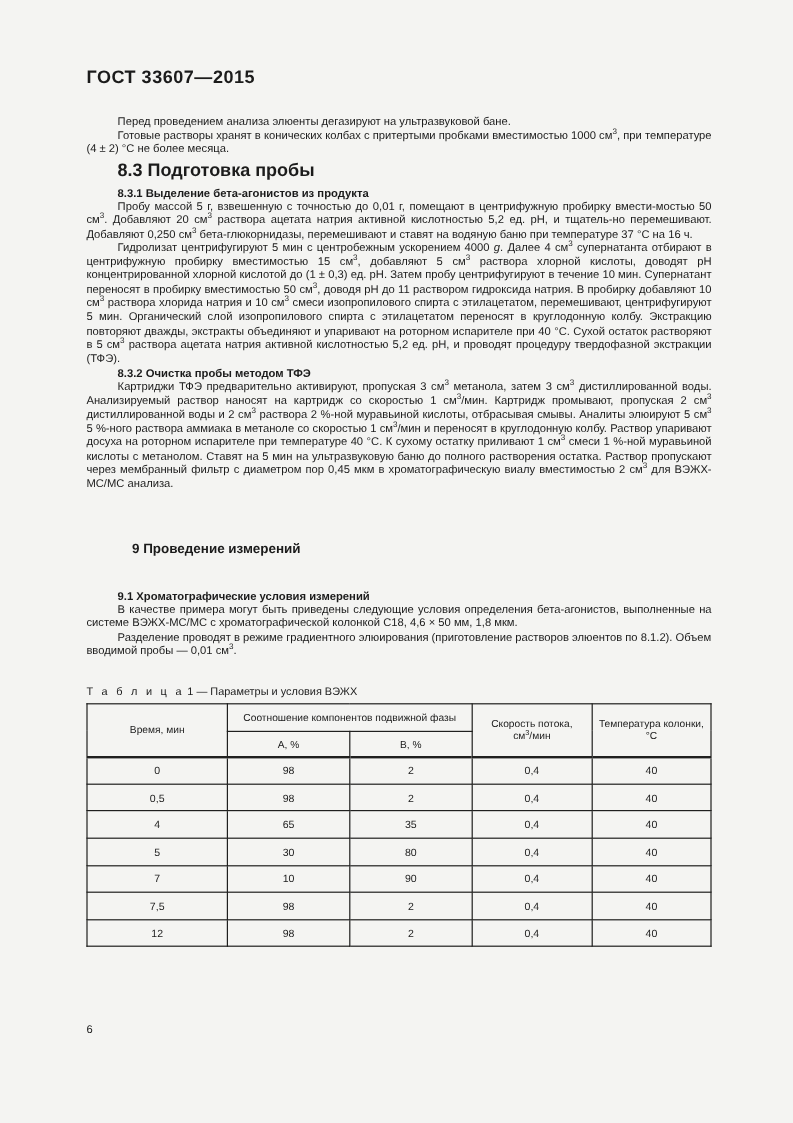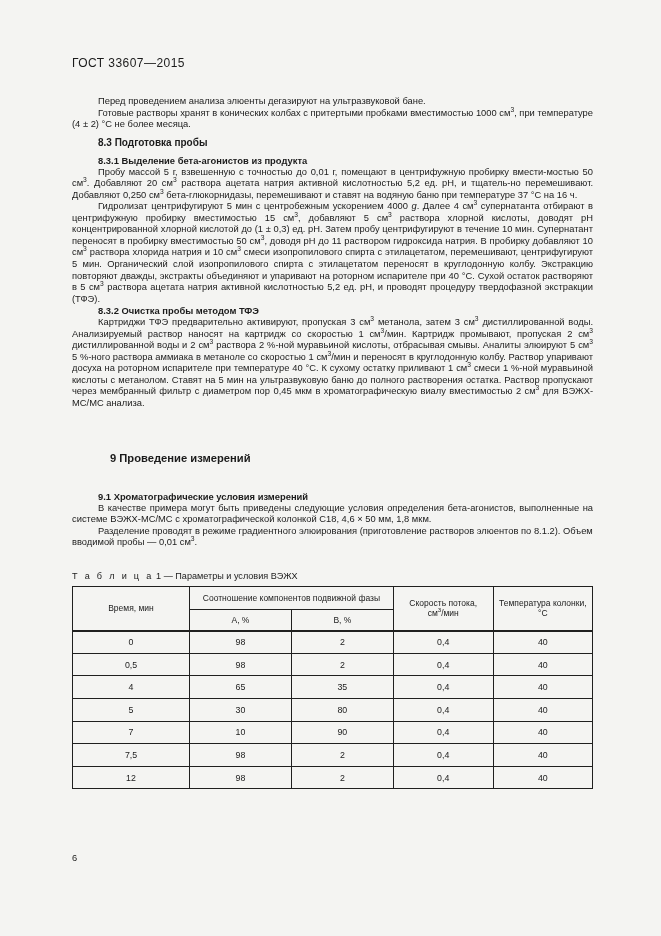"ГОСТ 33607—2015" .running-head { font-size: 12px -> 15px; font-weight: normal -> bold }
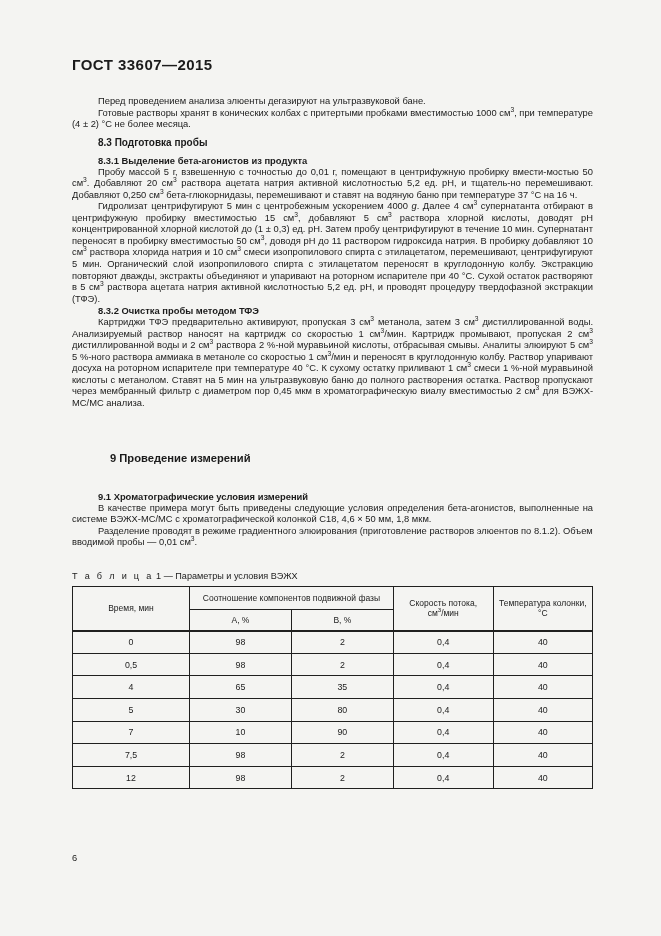"8.3 Подготовка пробы" .h2, .h3 { font-size: 10px -> 15px }
